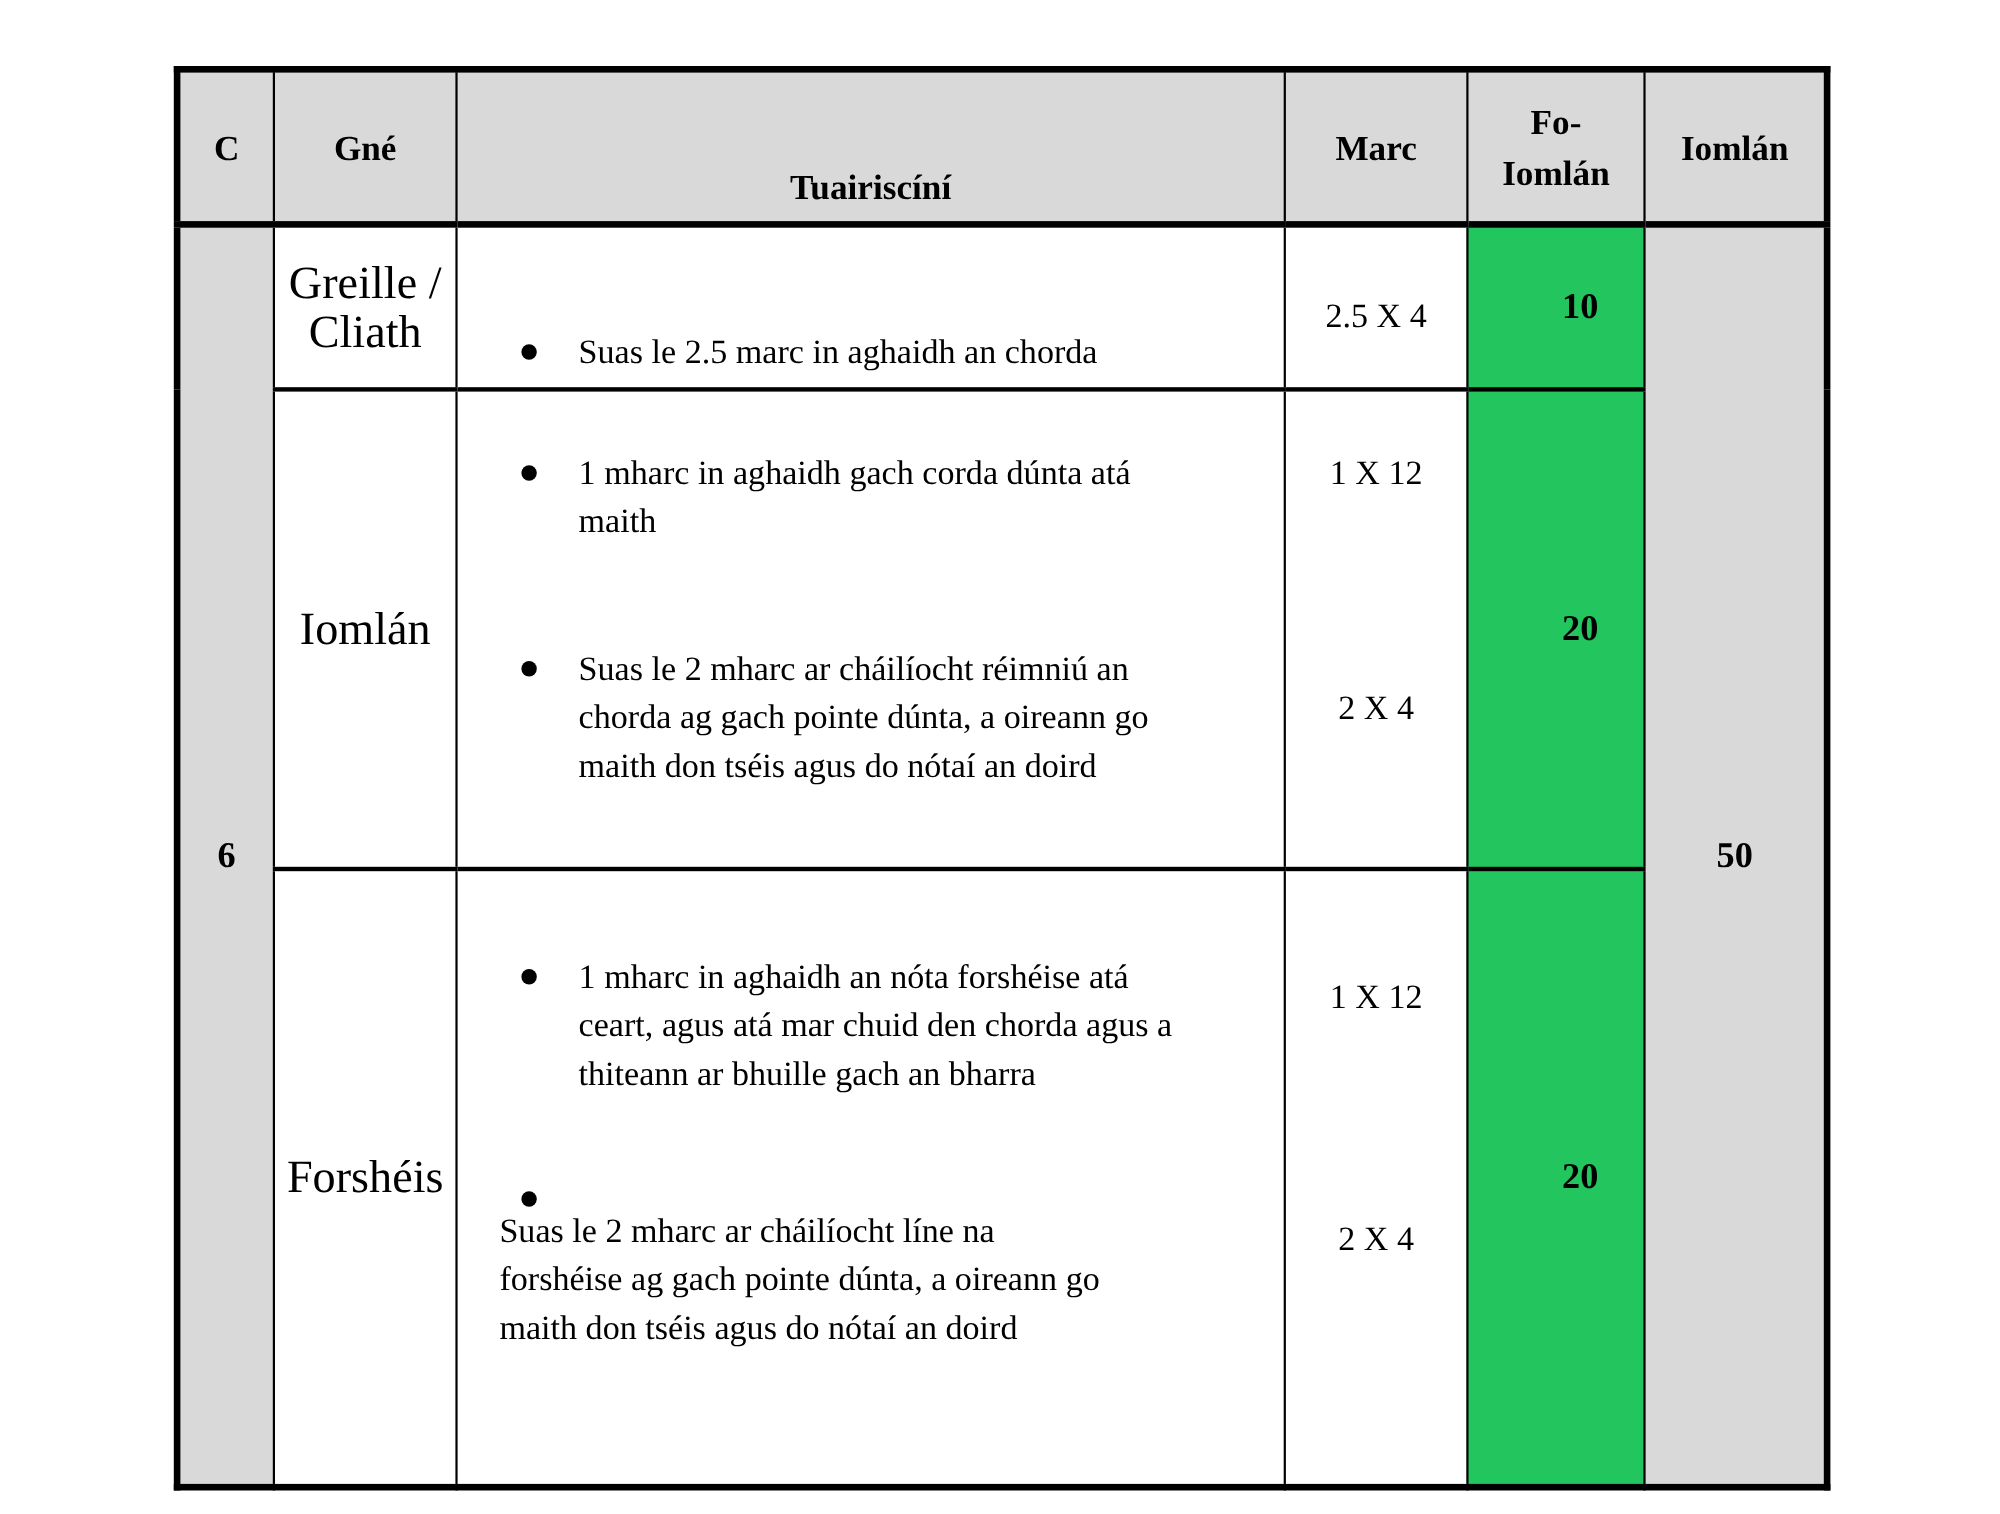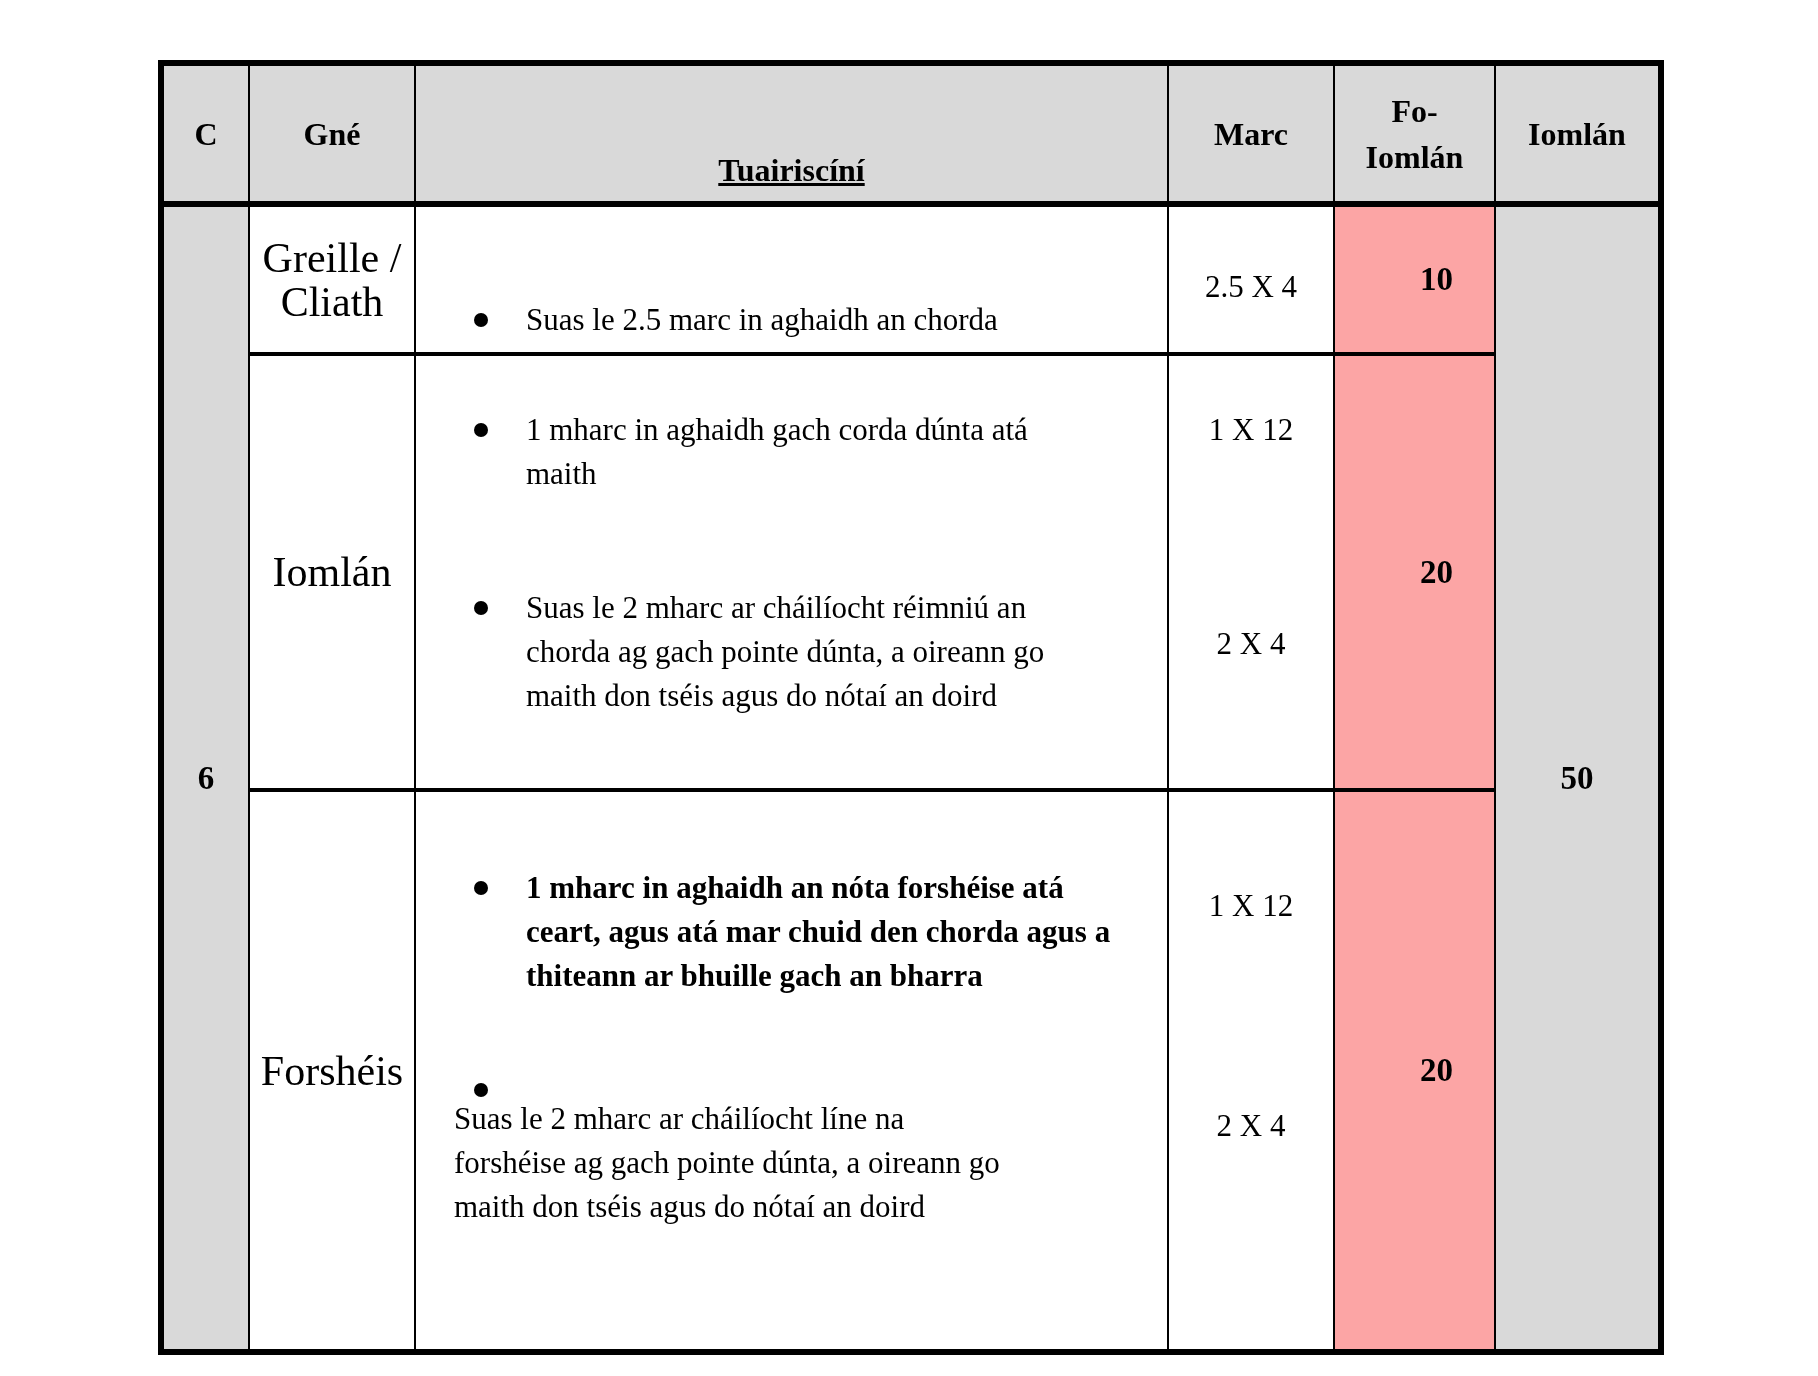"Tuairiscíní" thead th.desc-h { text-decoration: underline -> none }
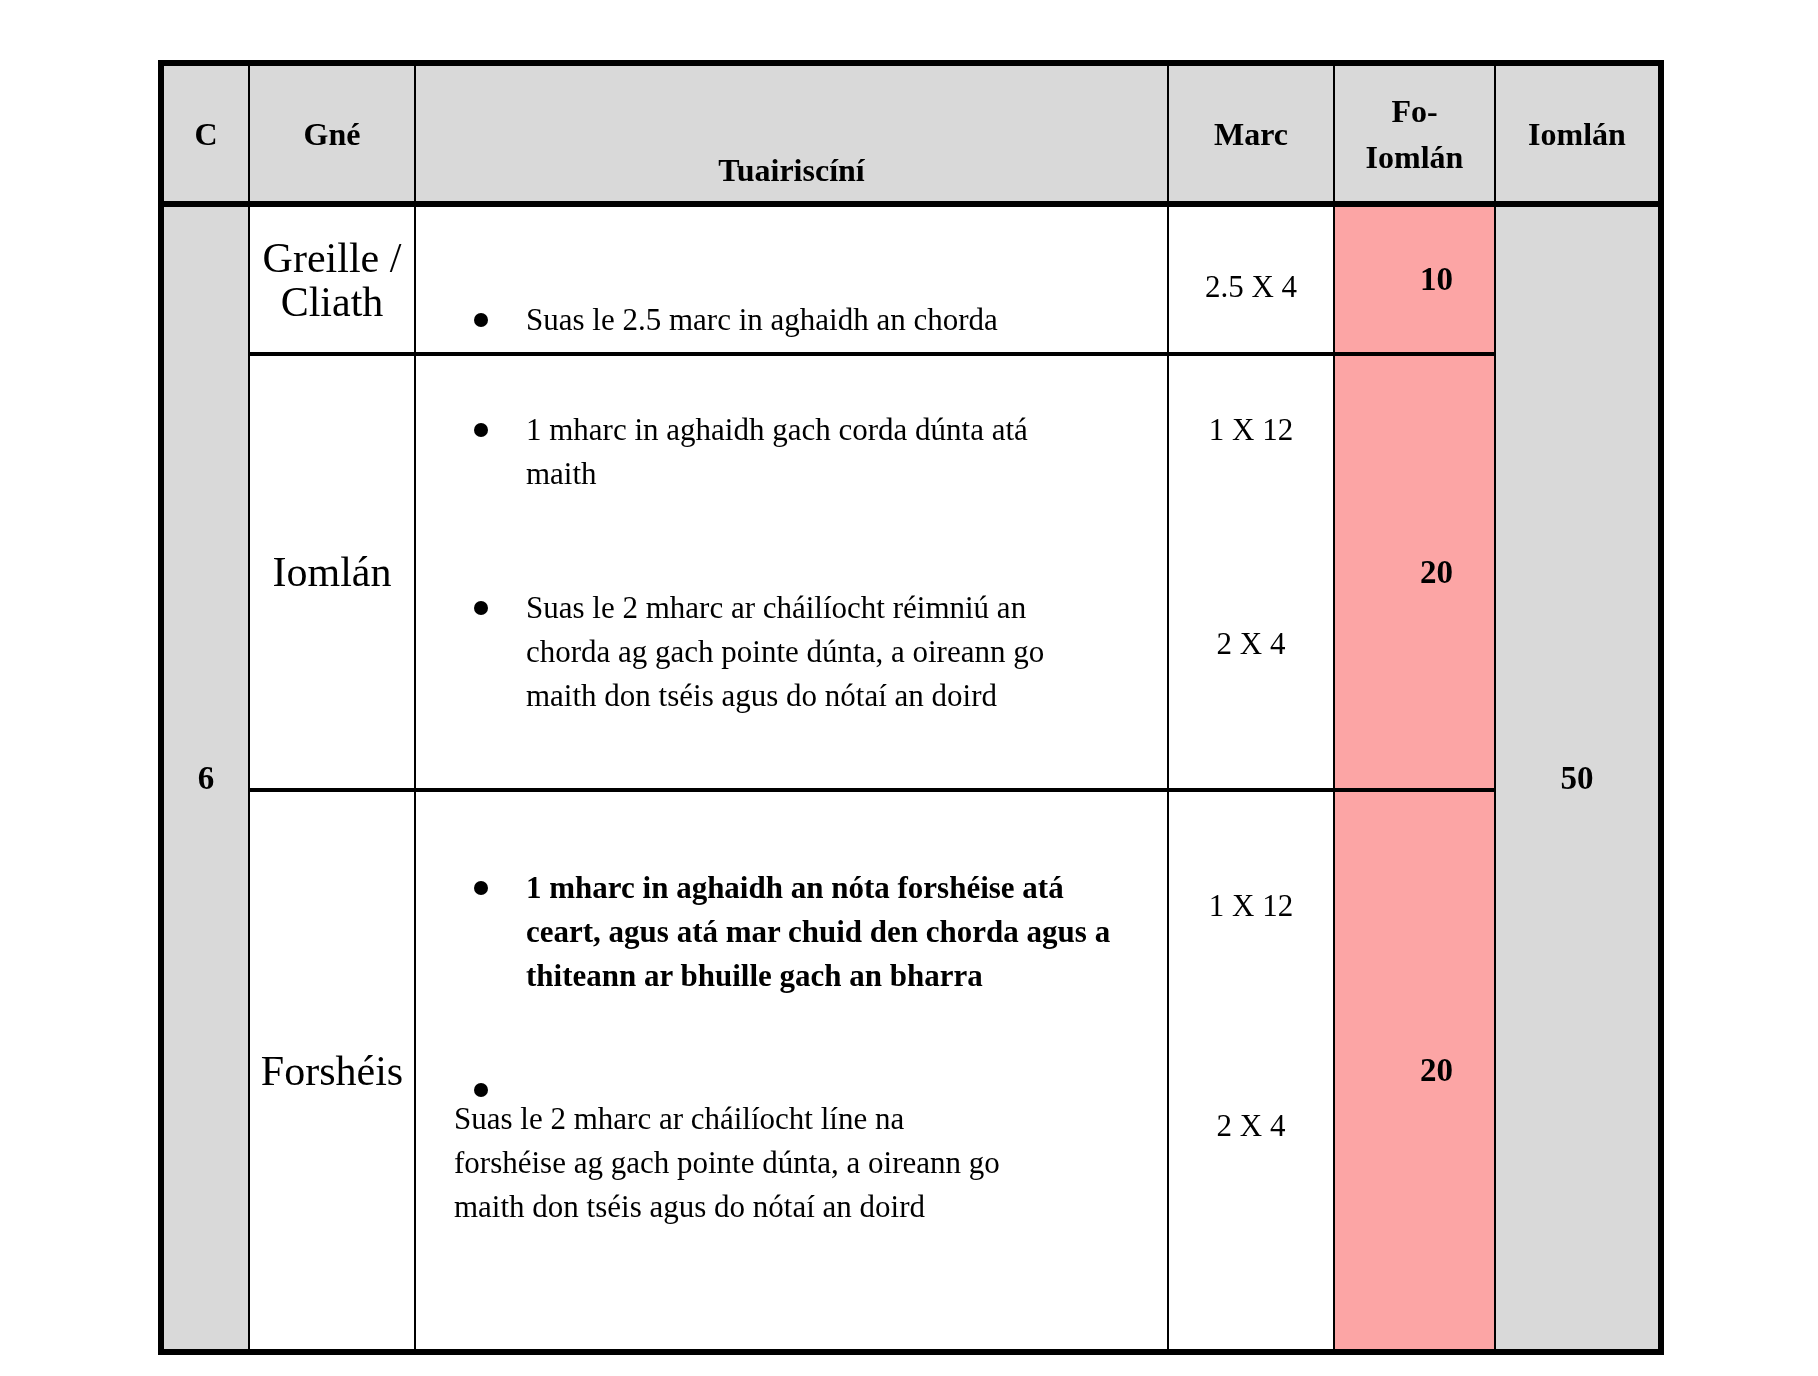"10" td.fo { background: #fca5a5 -> #22c55e }
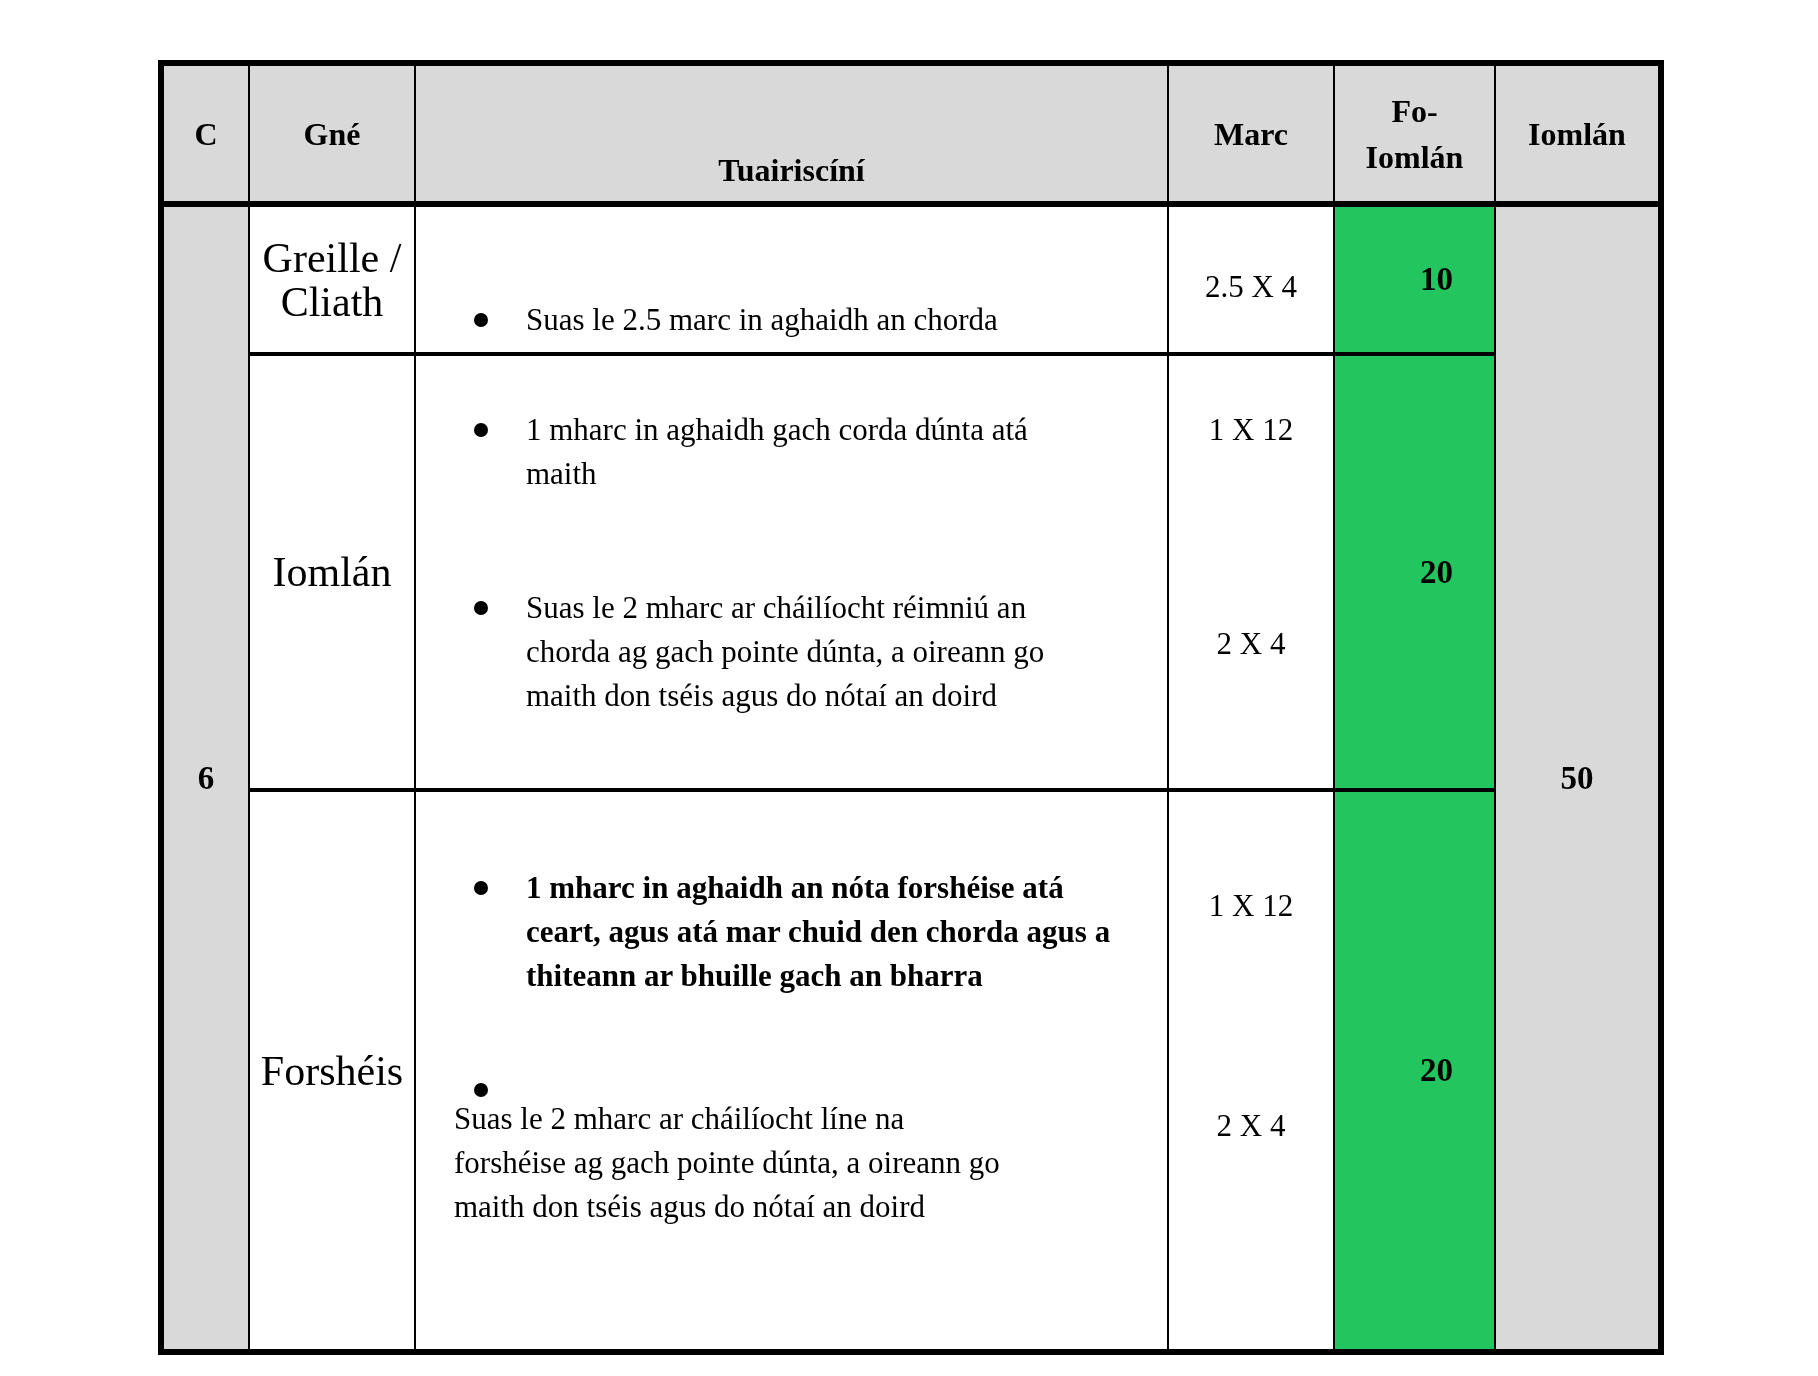"1 mharc in aghaidh an" .r3 .desc .b1 { font-weight: bold -> none }
